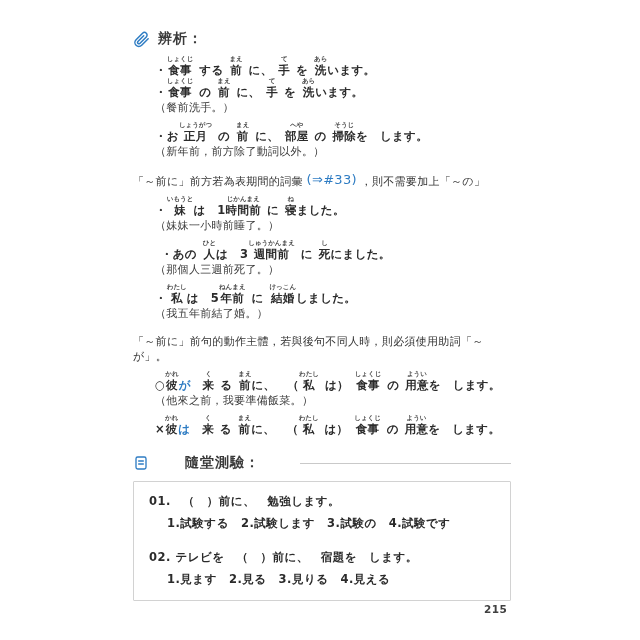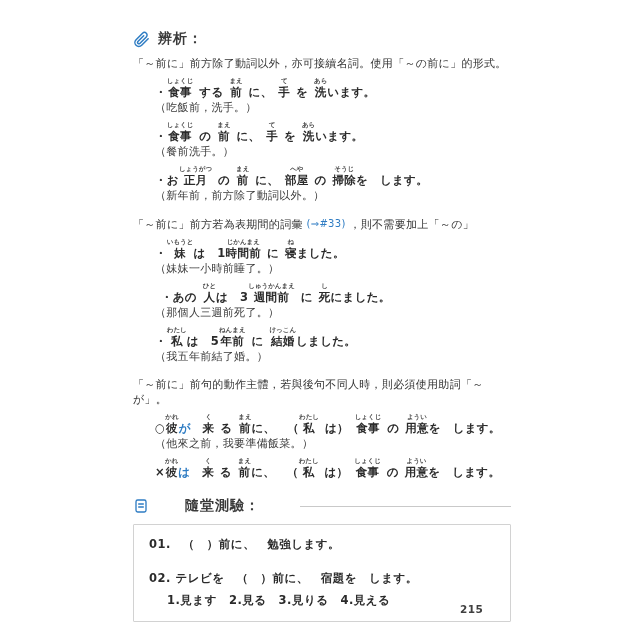"「～前に」前方除了動詞以外，亦可接續名詞。使用「～の前に」的形式。" div.intro { html: <div><span>「～前に」前方除了動詞以外，亦可接續名詞。使用「～の前に」的形式。</span></div> -> none }
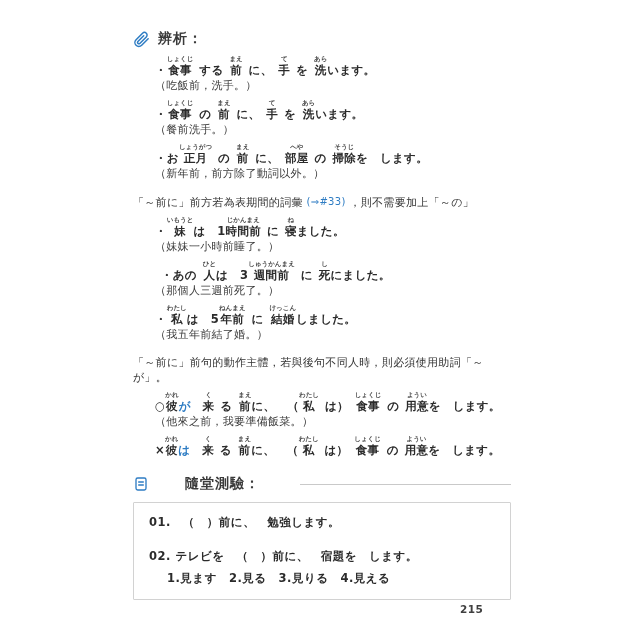"（吃飯前，洗手。）" div.cn-line { html: <div>（吃飯前，洗手。）</div> -> none }
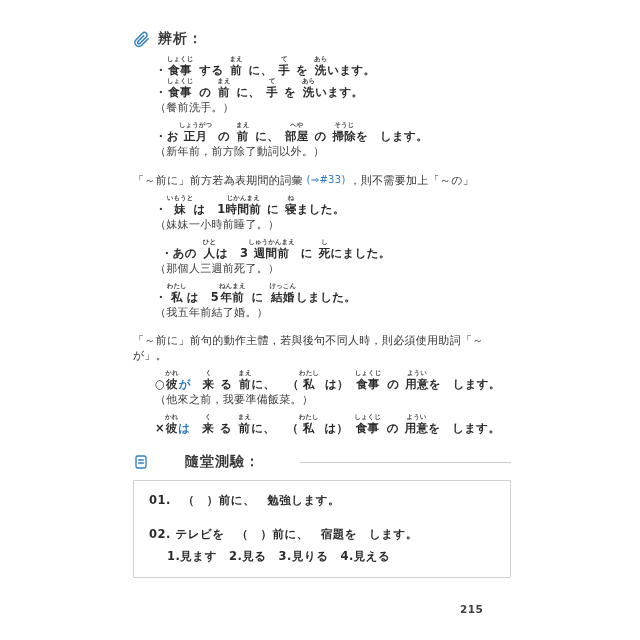"(⇒#33)" .intro .small { font-size: 10px -> 13px }
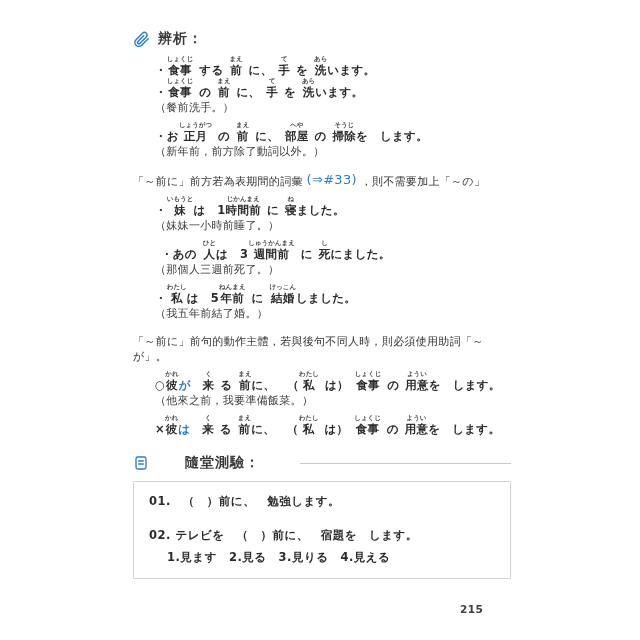"1.試験する 2.試験します 3.試験の 4.試験です" div.q-options { html: none -> <div>1.試験する 2.試験します 3.試験の 4.試験です</div> }
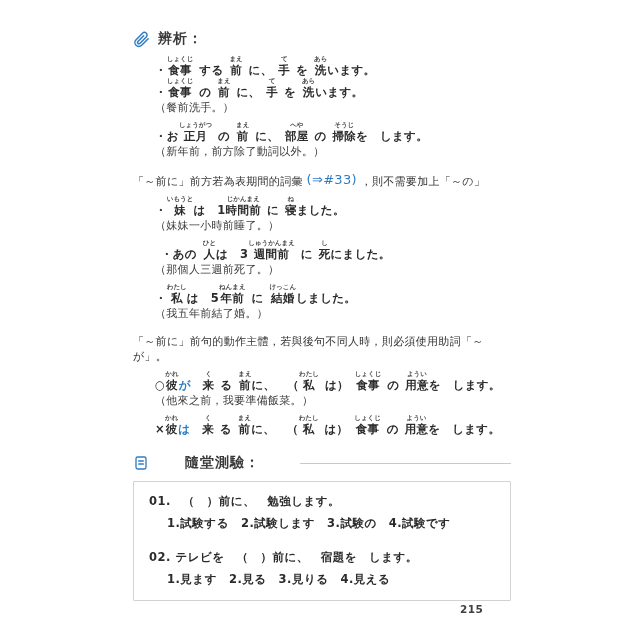"215" .page-num { left: 460px -> 484px }
